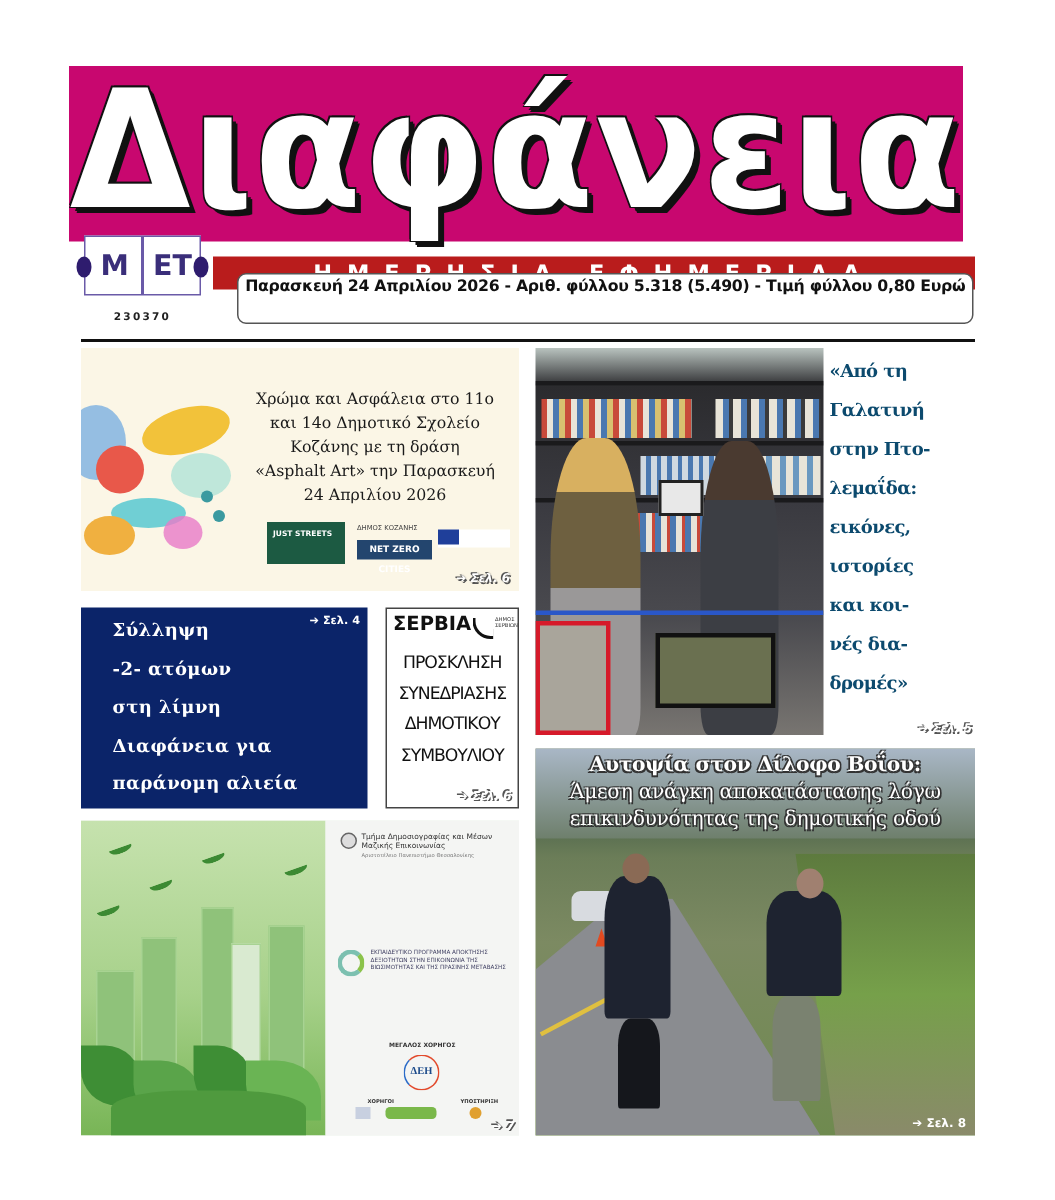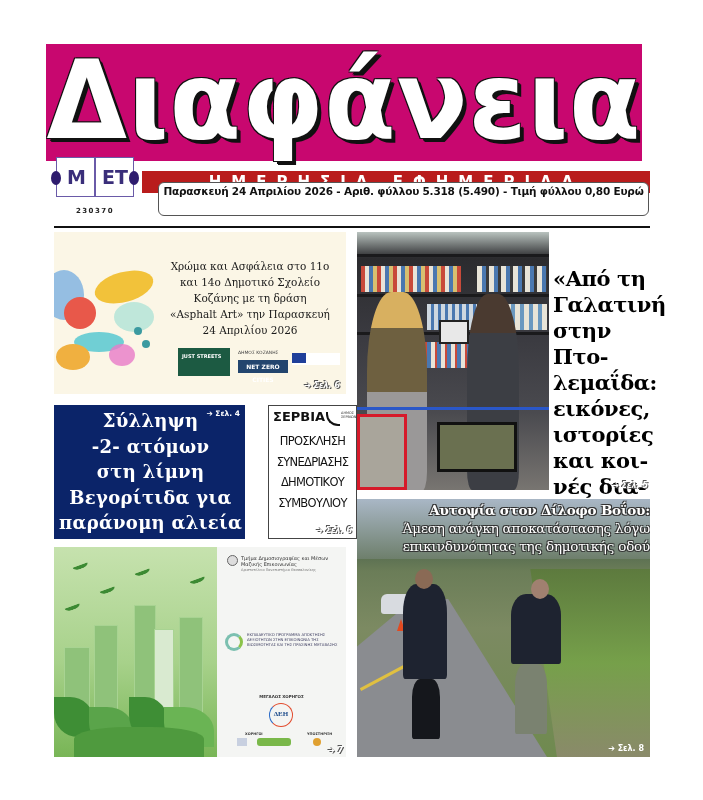"«Από τη" .gal-text { color: #000000 -> #0c4a6e; font-size: 21px -> 12px; margin-top: 32px -> none }
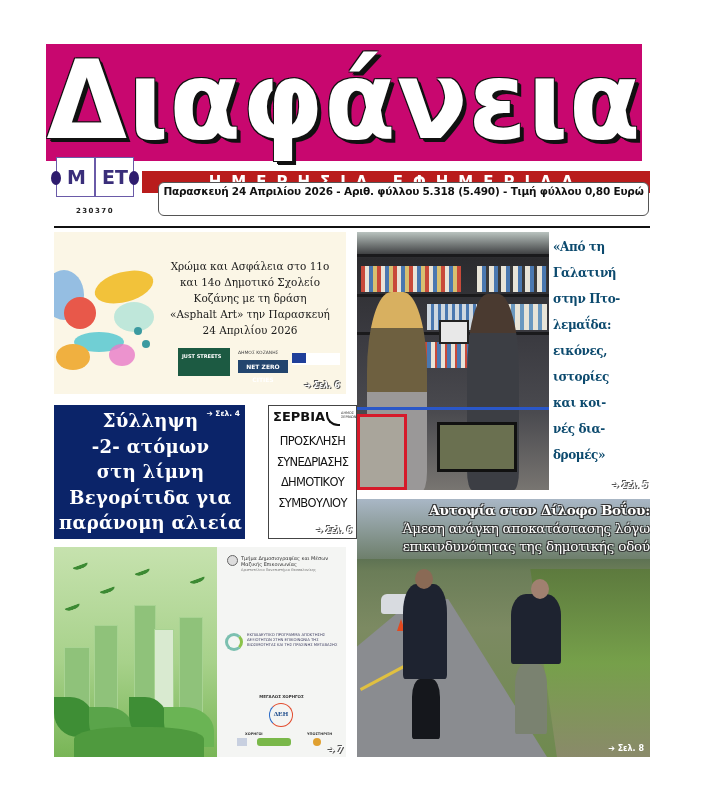"Σύλληψη" .arrest-text { font-size: 18px -> 12px; left: 5px -> 21px; text-align: center -> none }
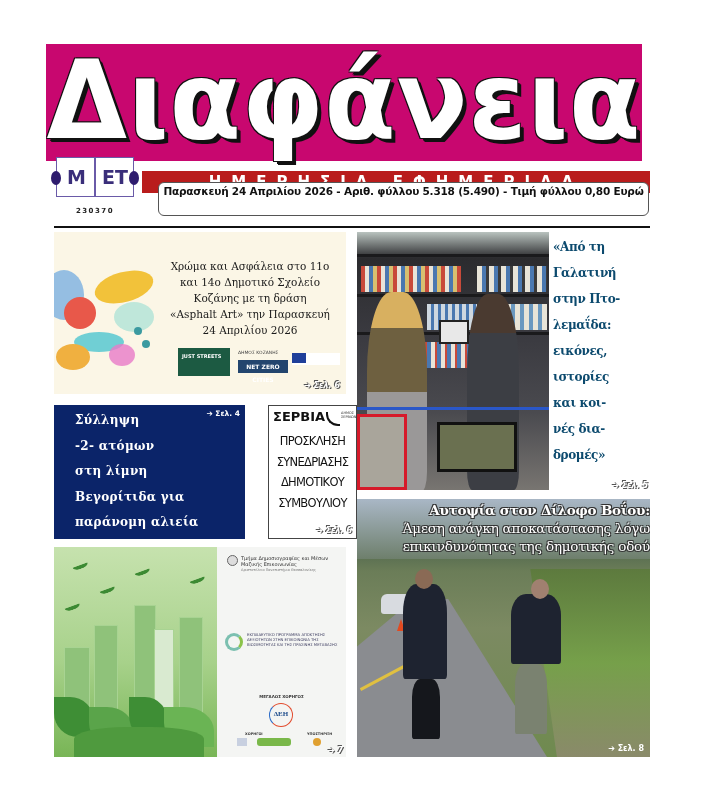"ΣΕΡΒΙΑ" .story-servia { margin-left: 11px -> none }
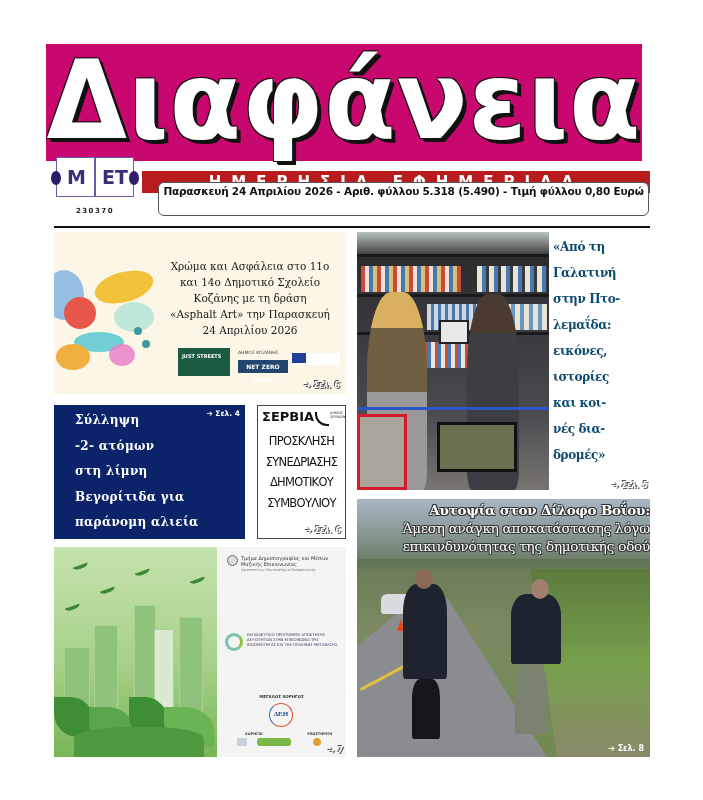"Βεγορίτιδα για" div { text: Βεγορίτιδα -> Διαφάνεια }
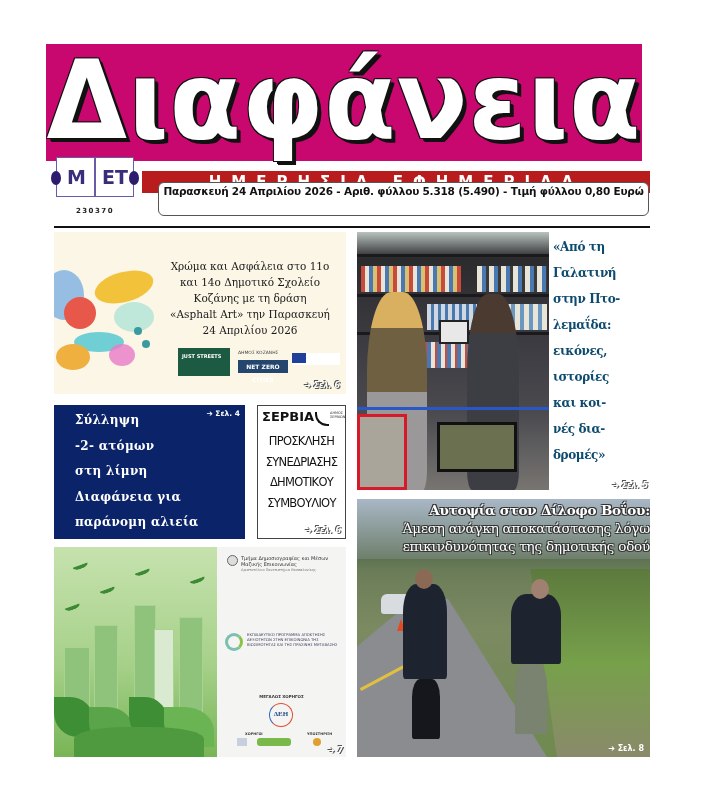"Αυτοψία στον Δίλοφο Βοΐου:" .dilofo-head { text-align: right -> center }
